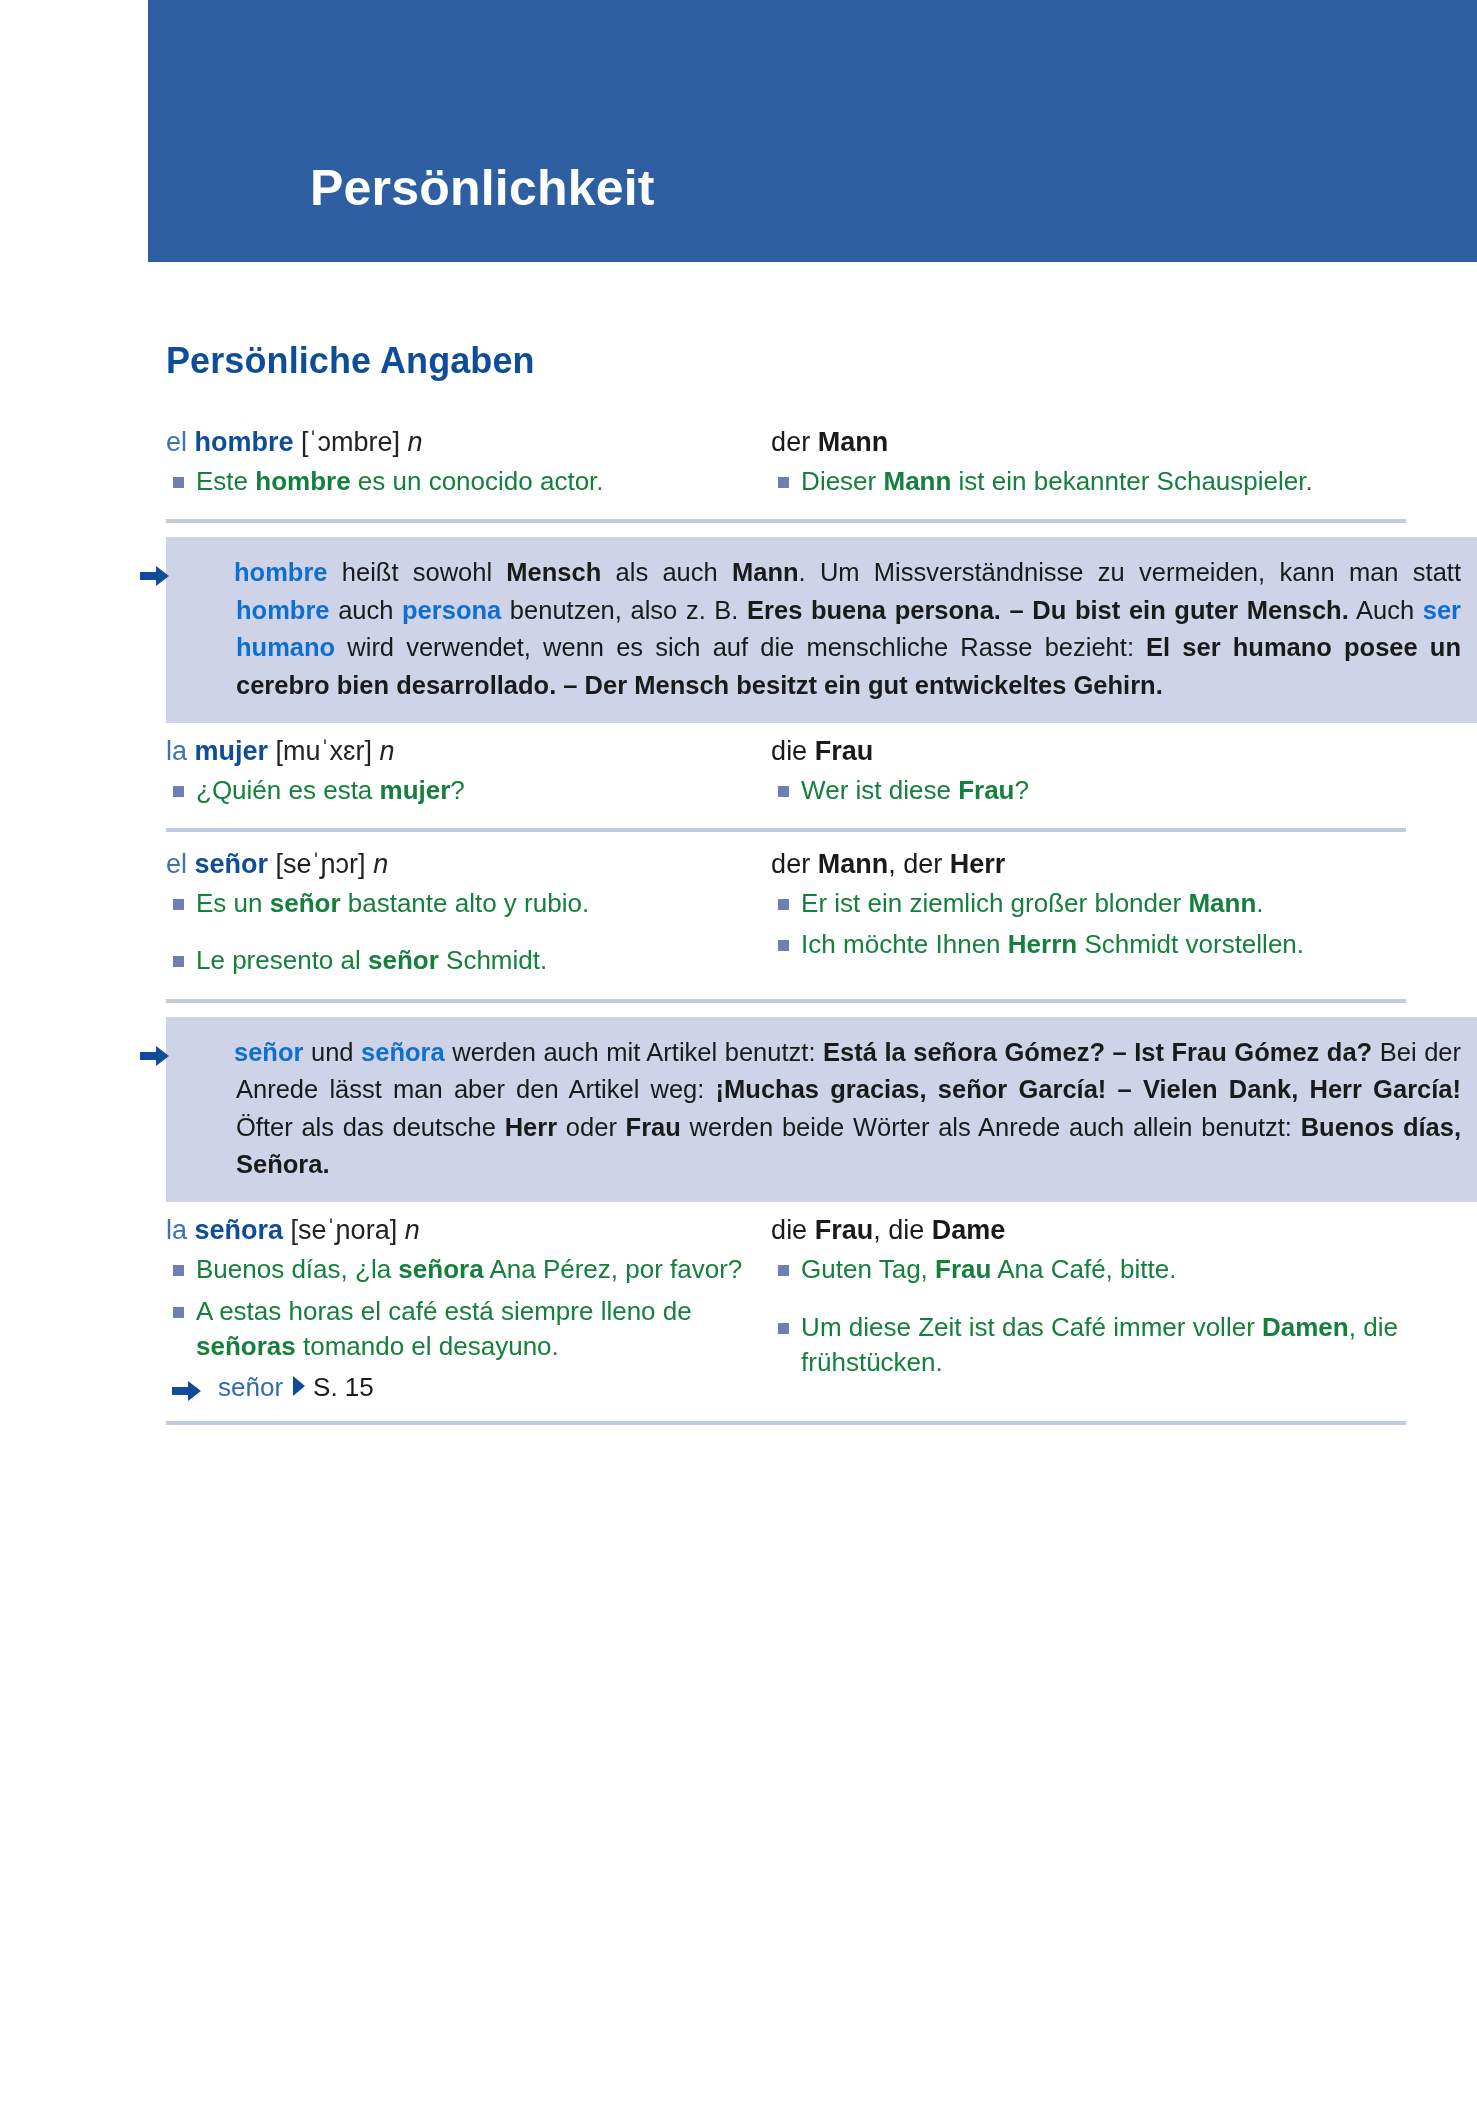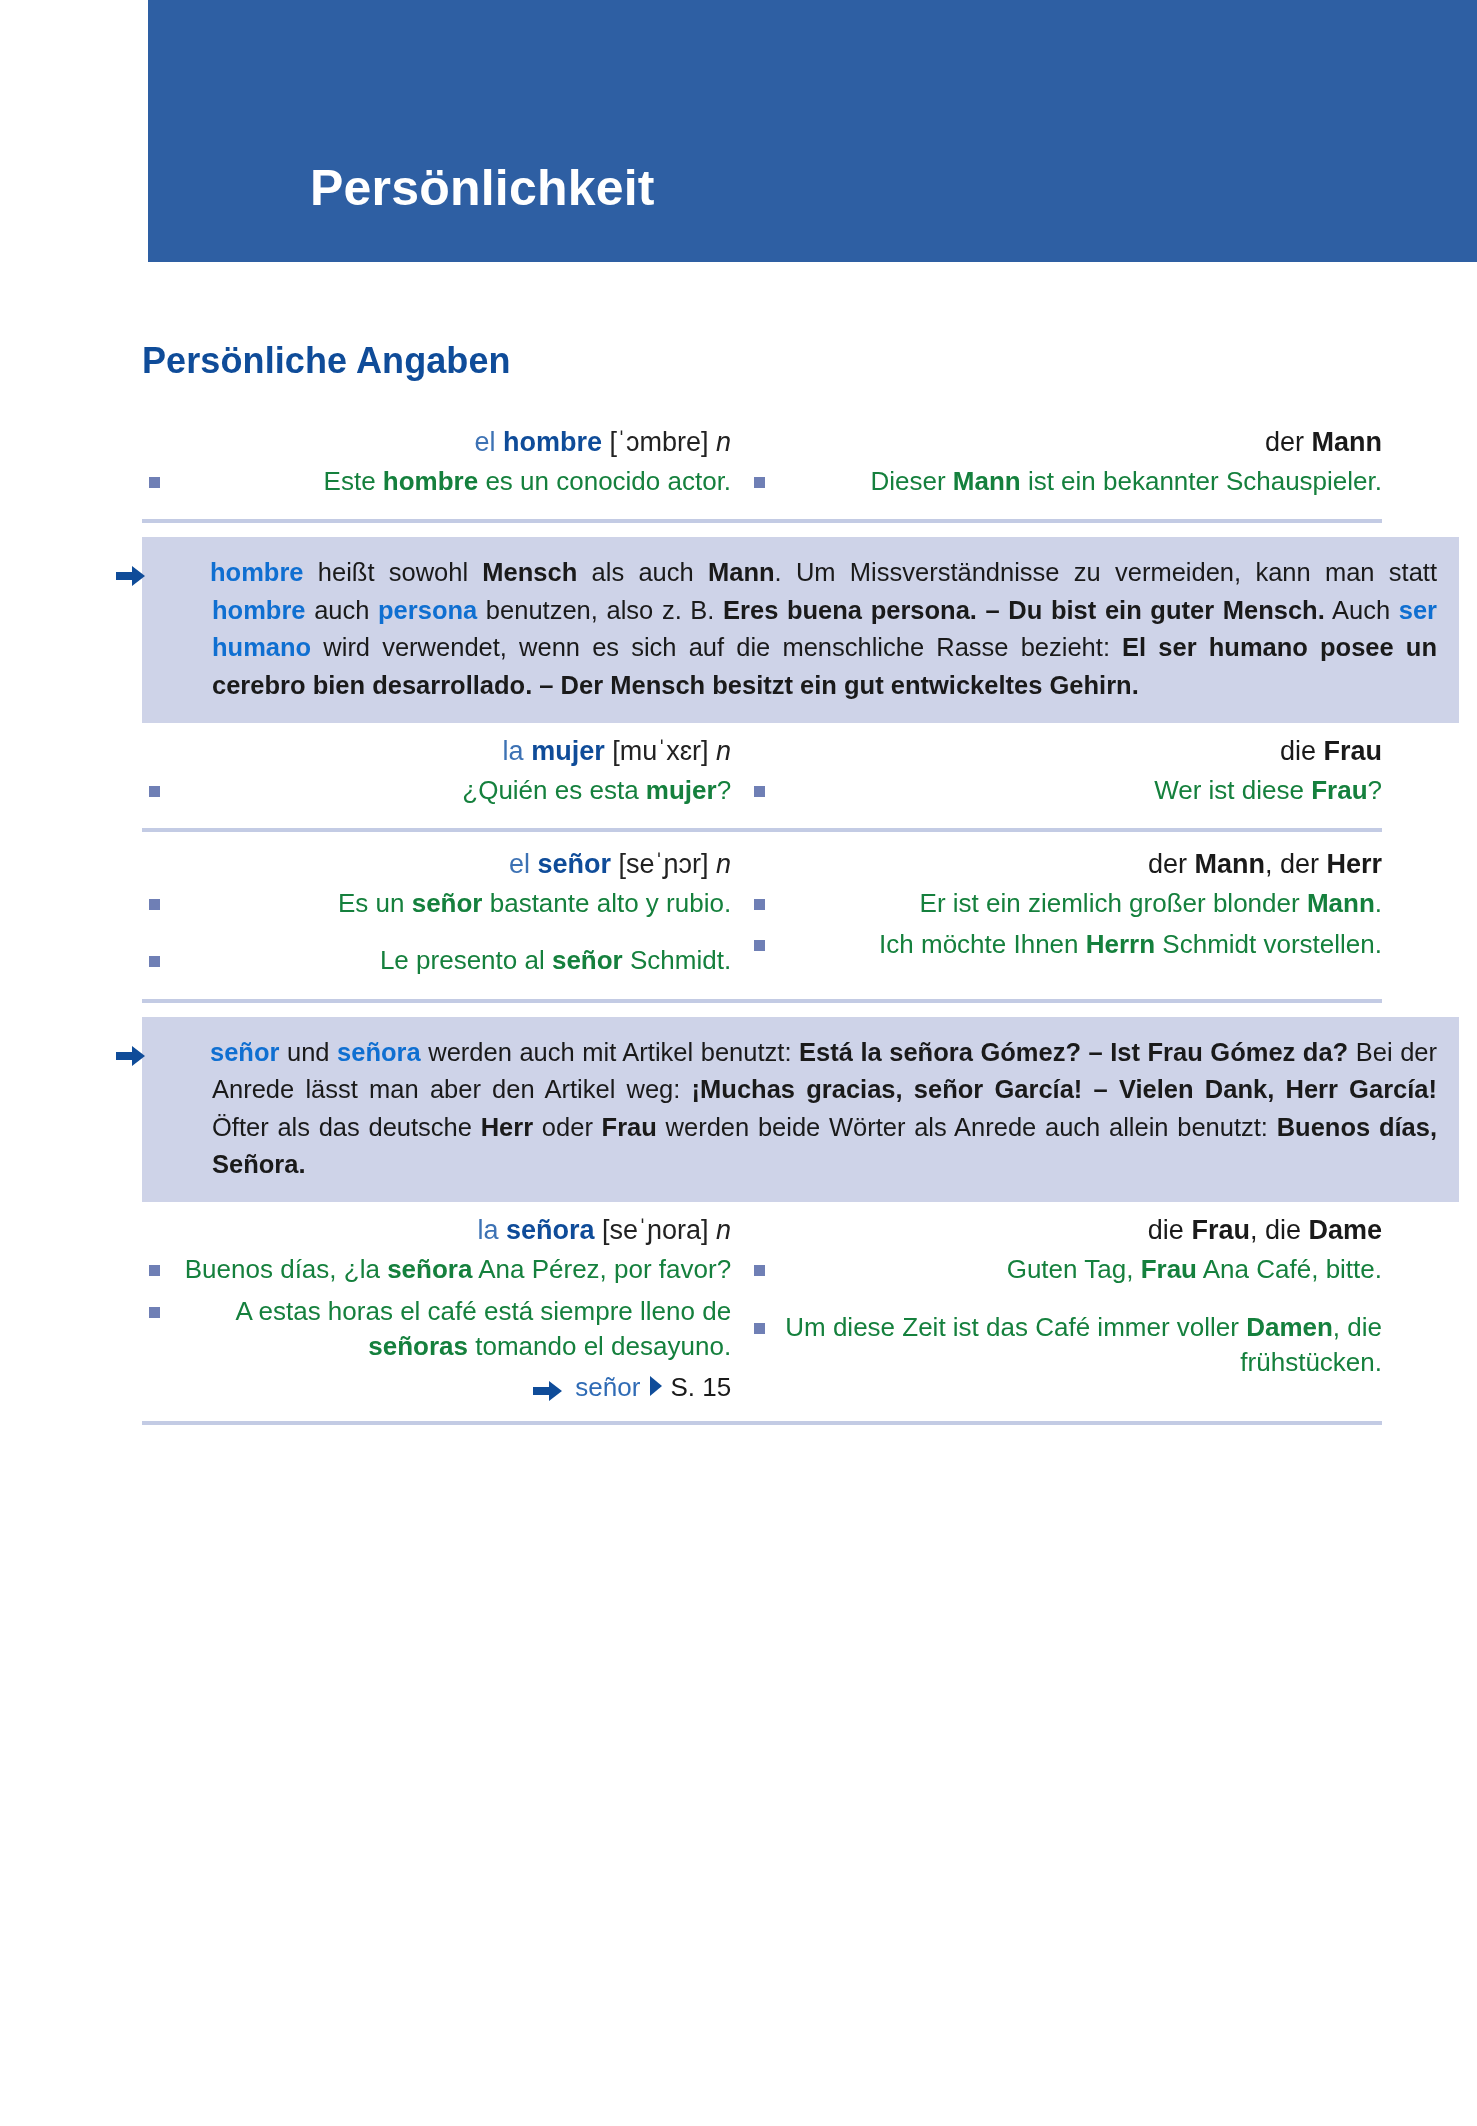"Persönliche Angaben" .content { left: 136px -> 160px }
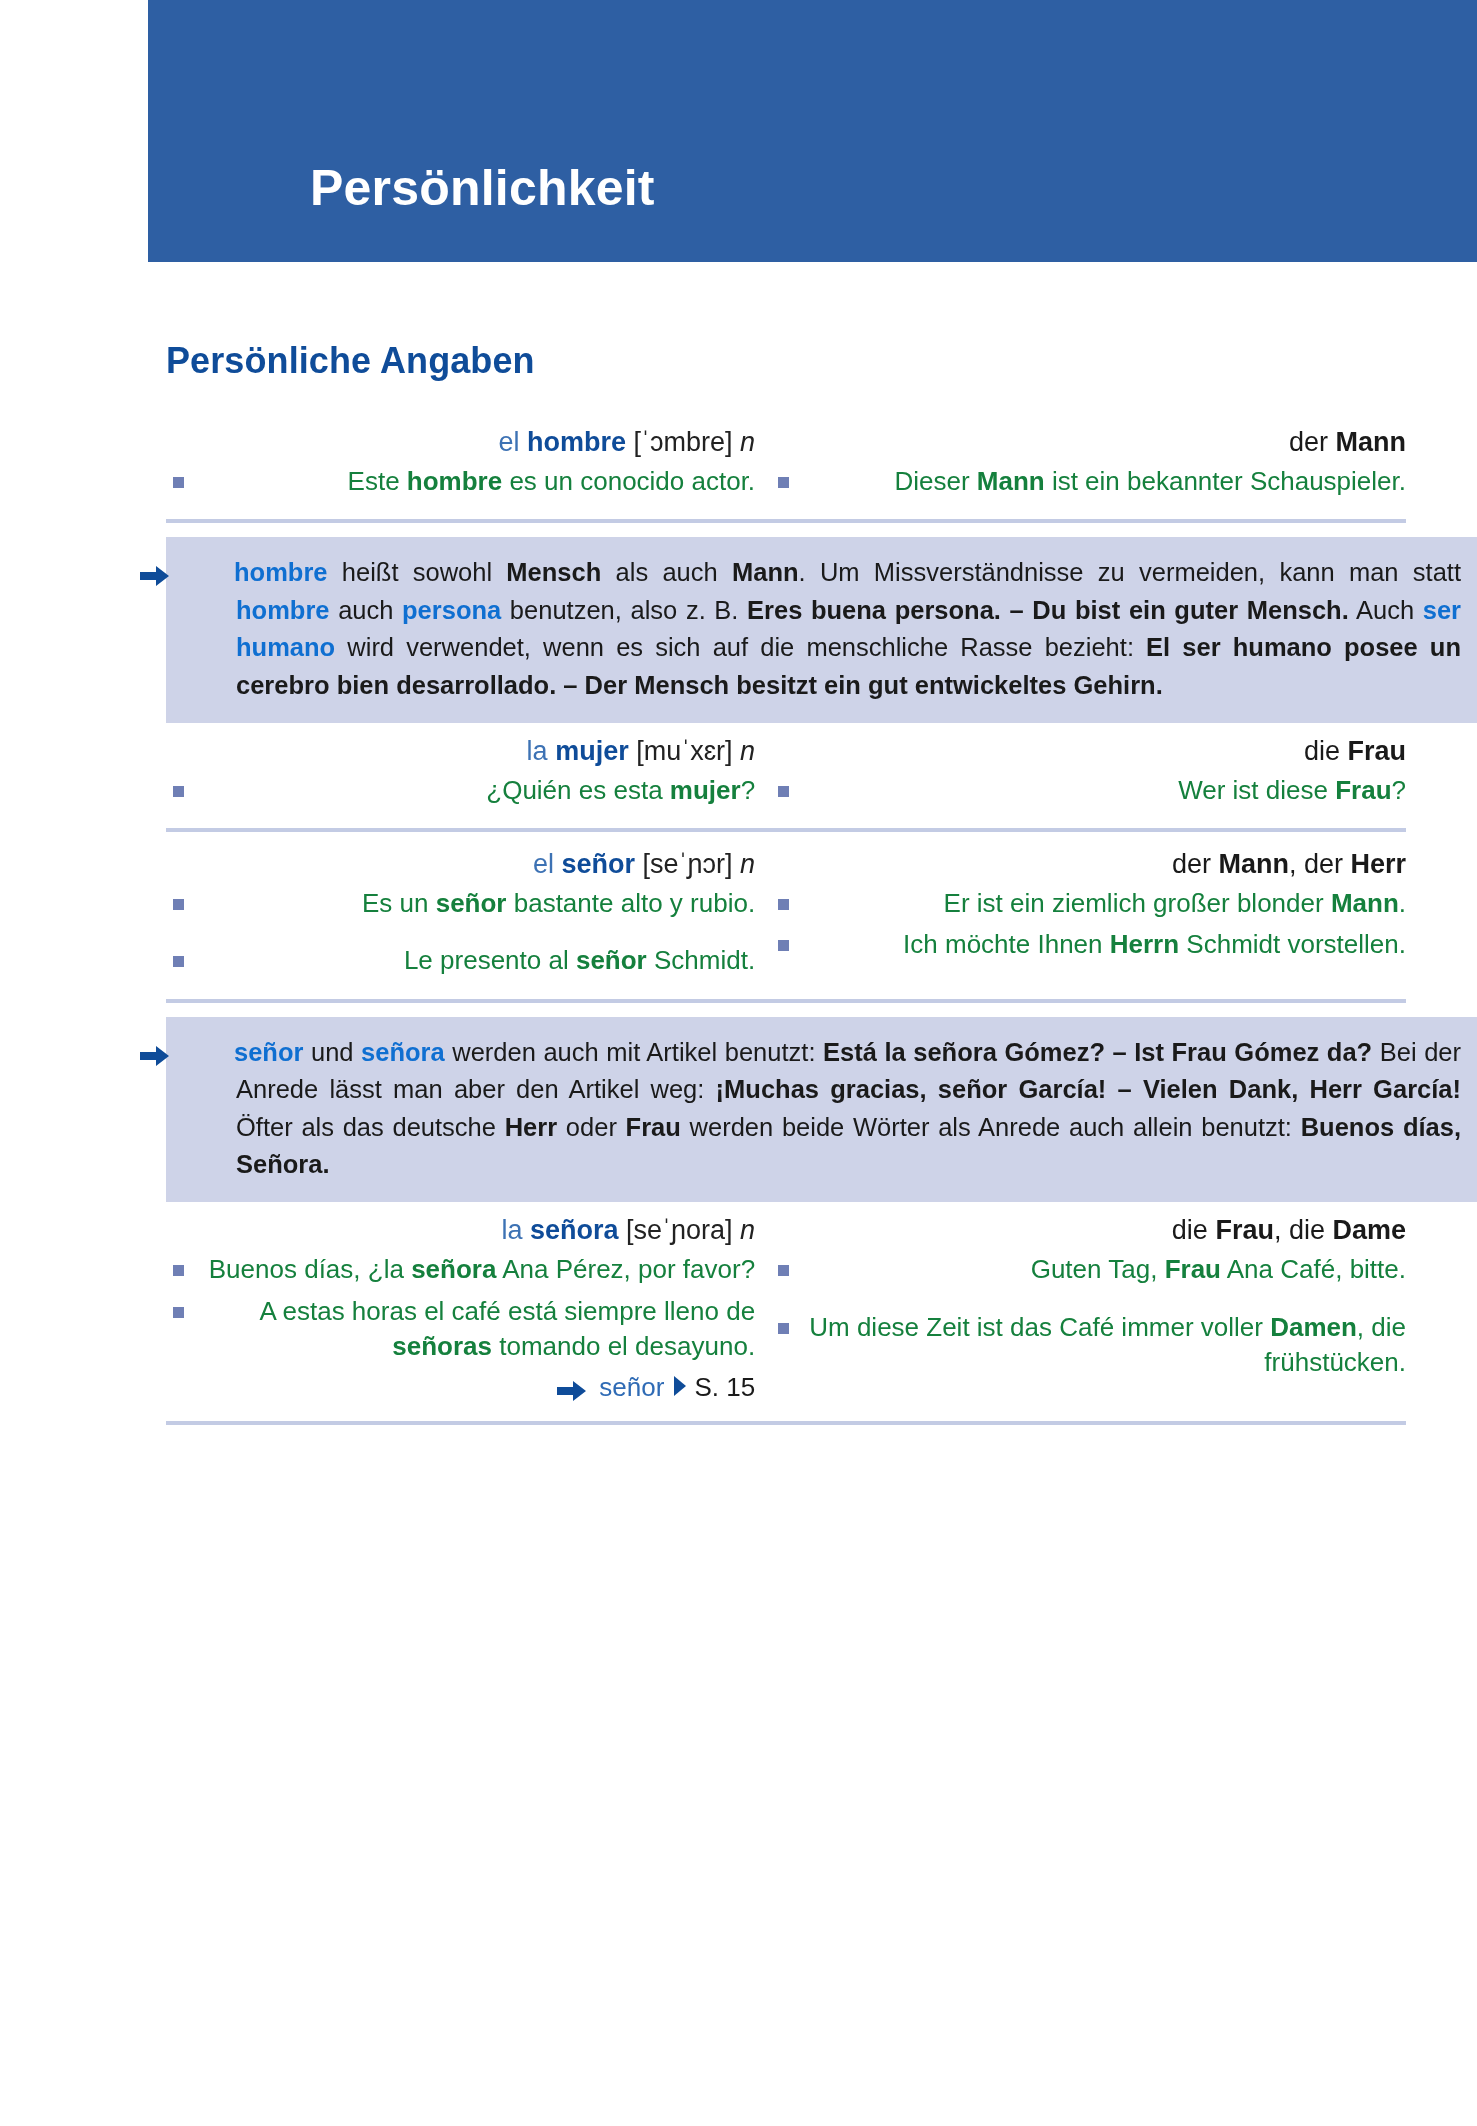"el hombre [ˈɔmbre] n" .col { text-align: right -> none }
